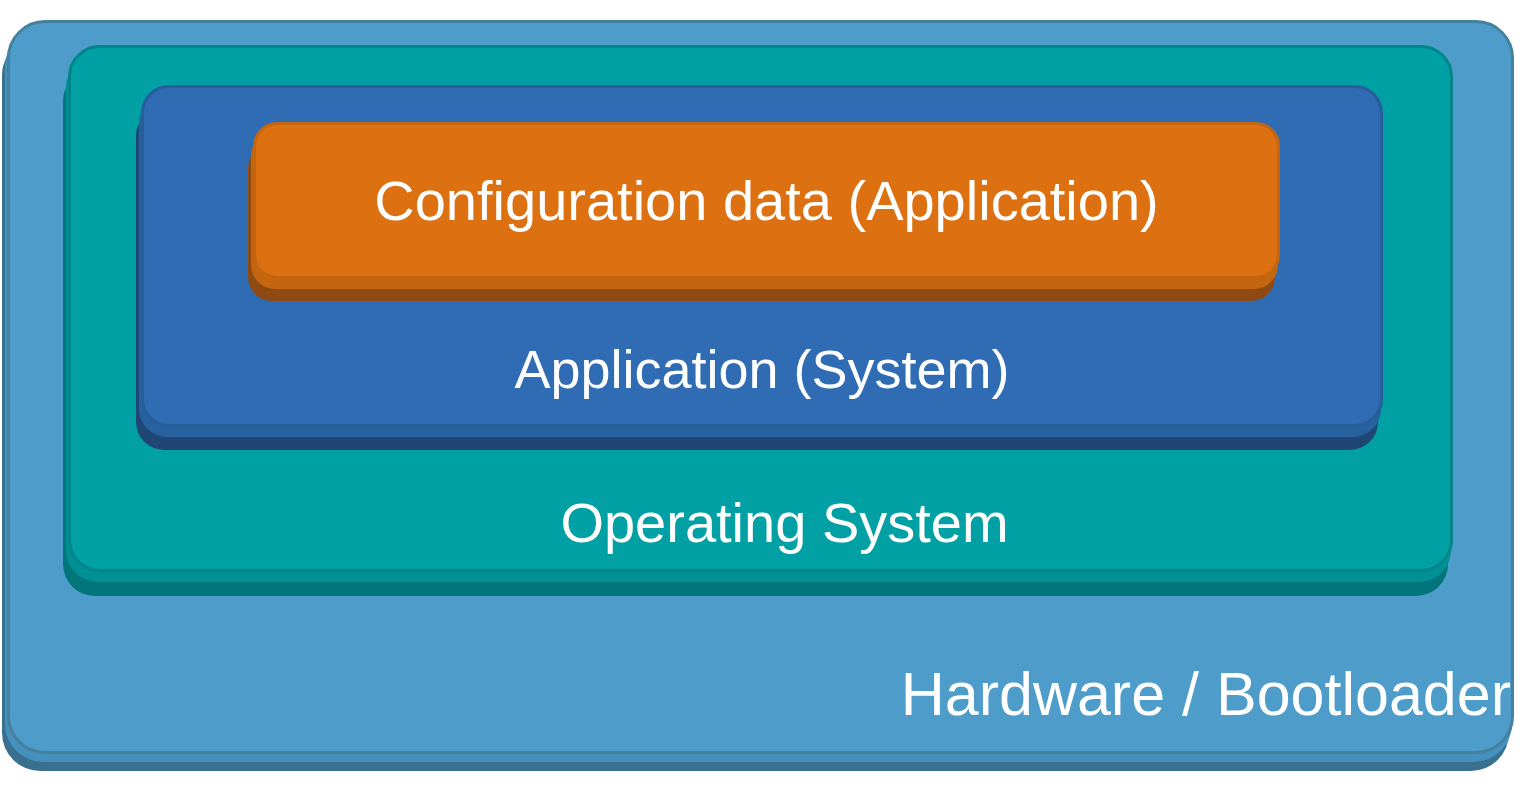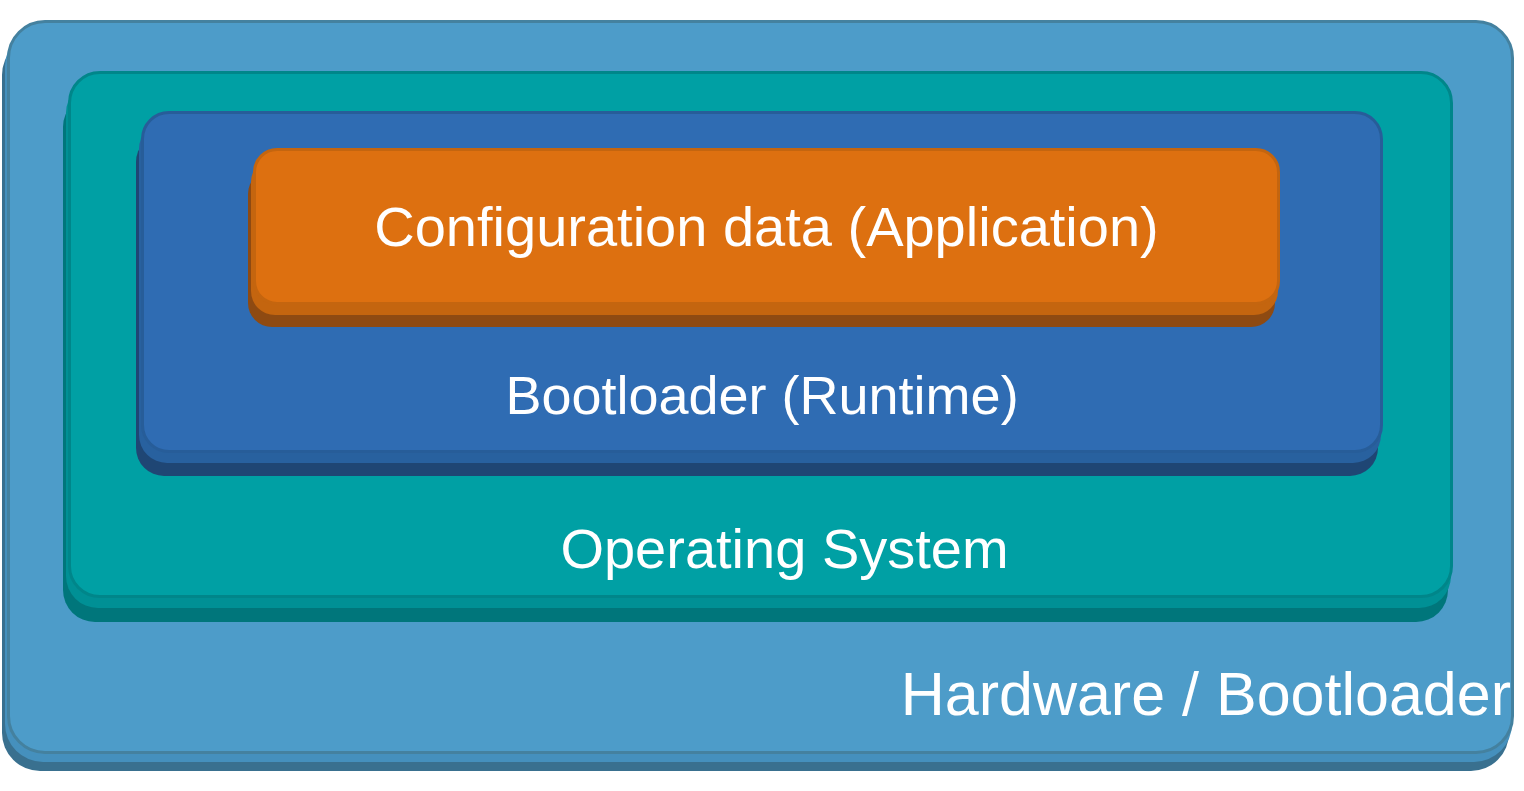"Configuration data (Application)" .layer-os { top: 48px -> 22px }
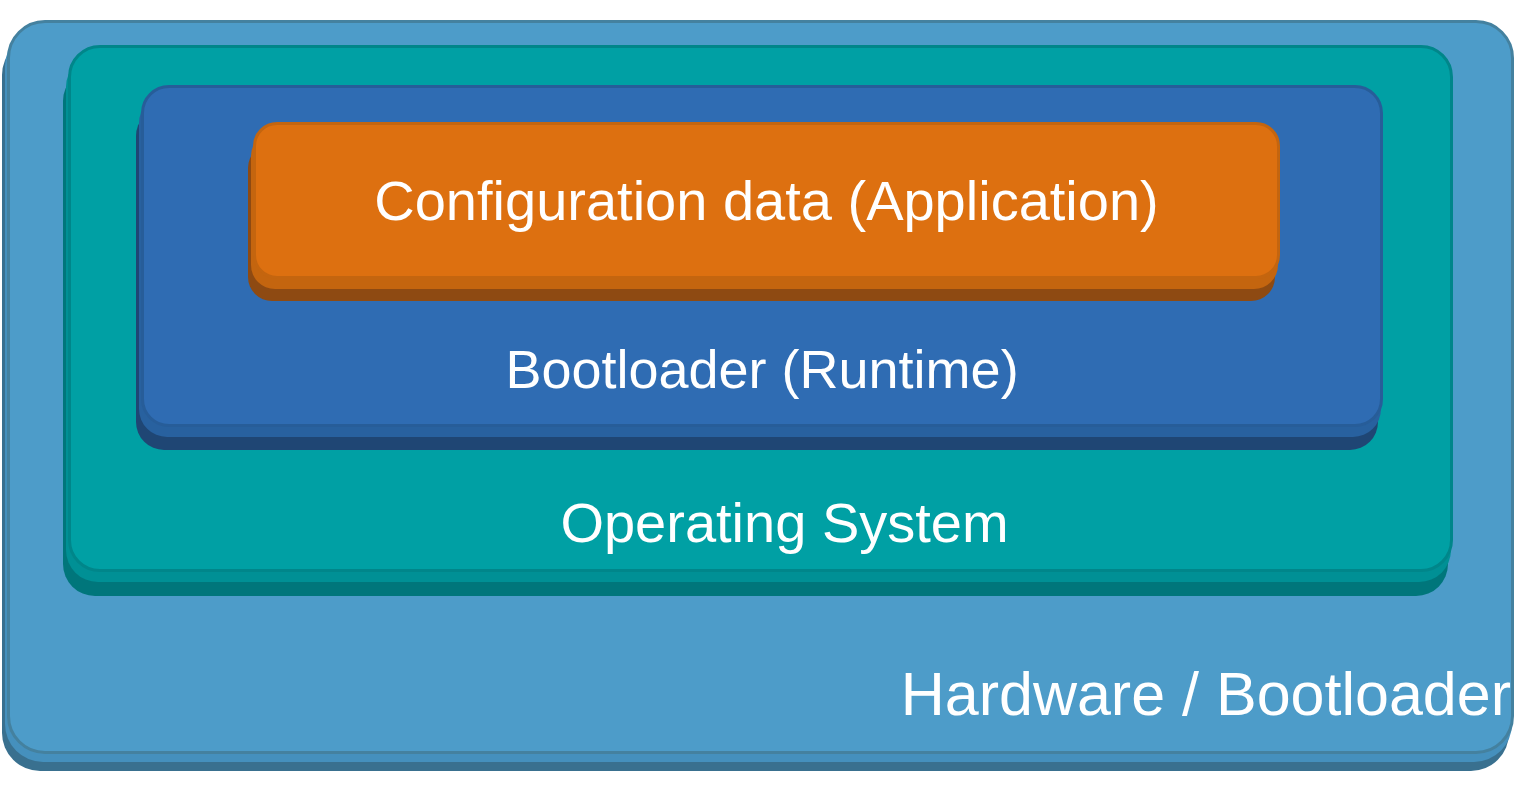"Bootloader (Runtime)" span.label { text: Bootloader (Runtime -> Application (System }
